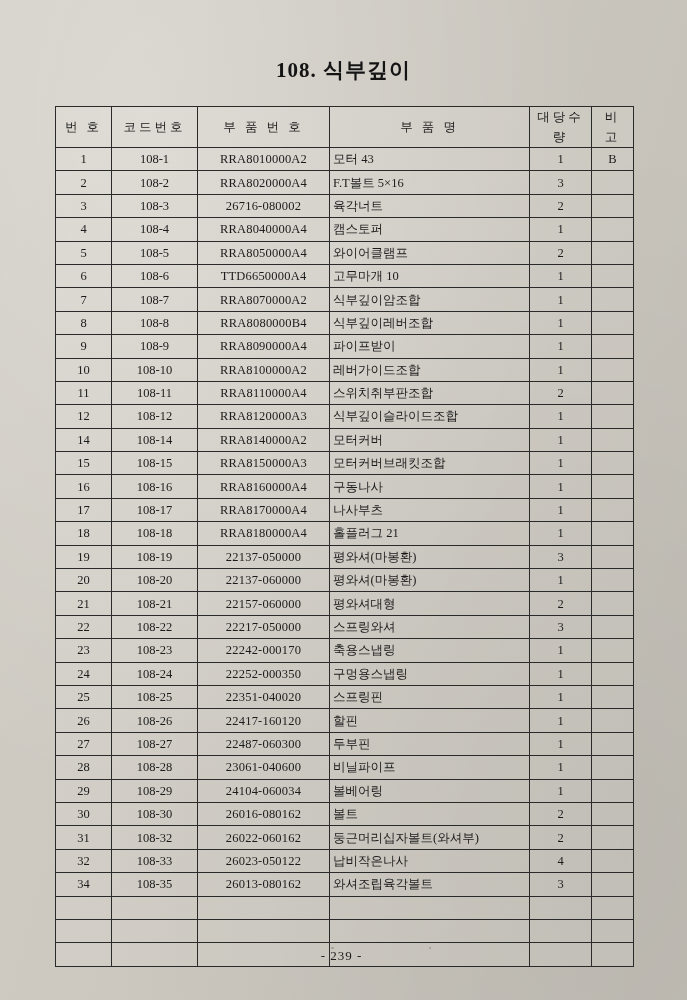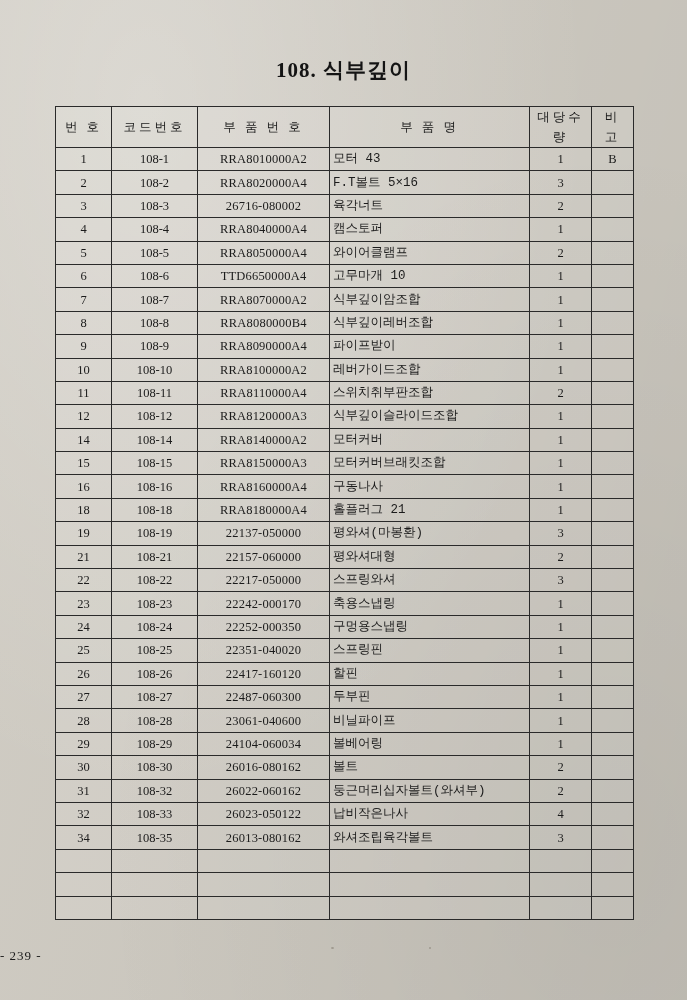"모터 43" td.name { font-family: Liberation Mono, monospace -> none }
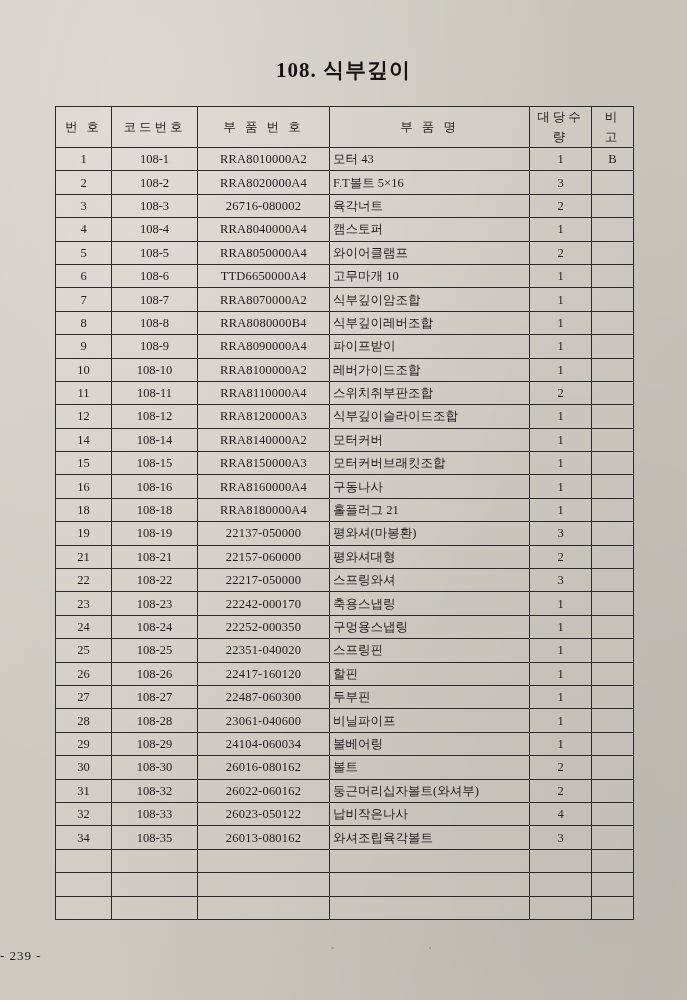"17" tr { html: none -> <tr> <td>17</td> <td>108-17</td> <td>RRA8170000A4</td> <td>나사부츠</td> <td>1</td> <td></td> </tr> }
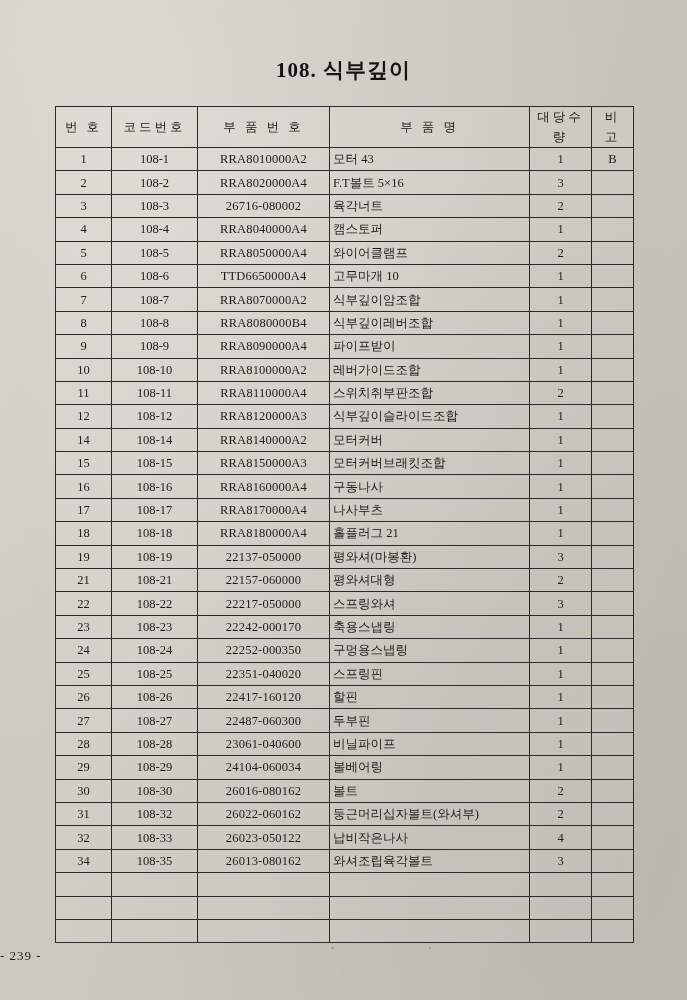"20" tr { html: none -> <tr> <td>20</td> <td>108-20</td> <td>22137-060000</td> <td>평와셔(마봉환)</td> <td>1</td> <td></td> </tr> }
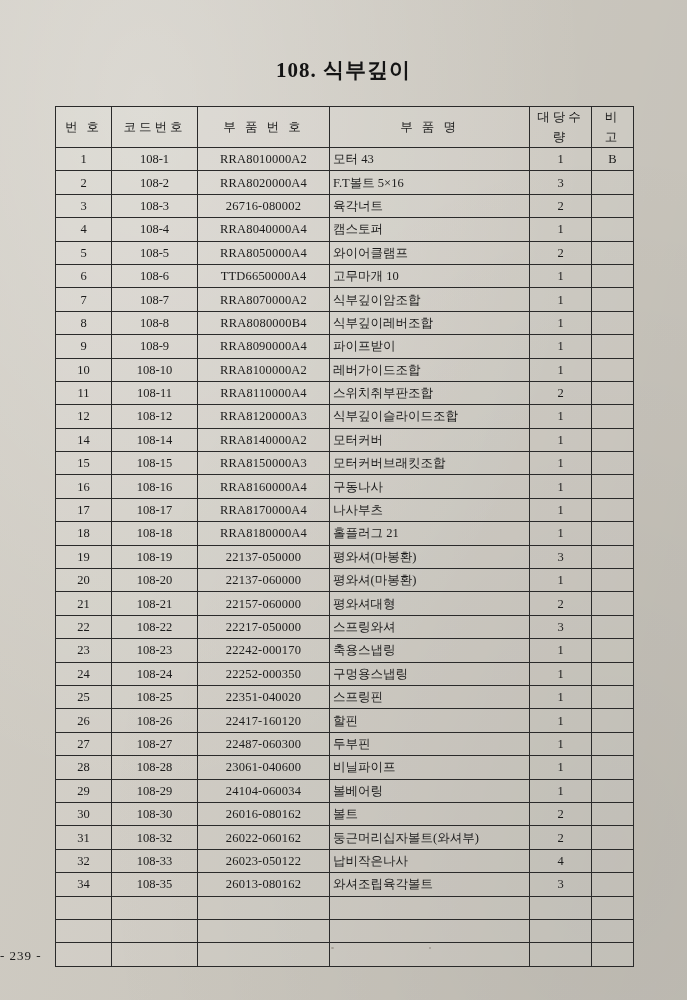"- 239 -" .page-number { text-align: left -> center }
